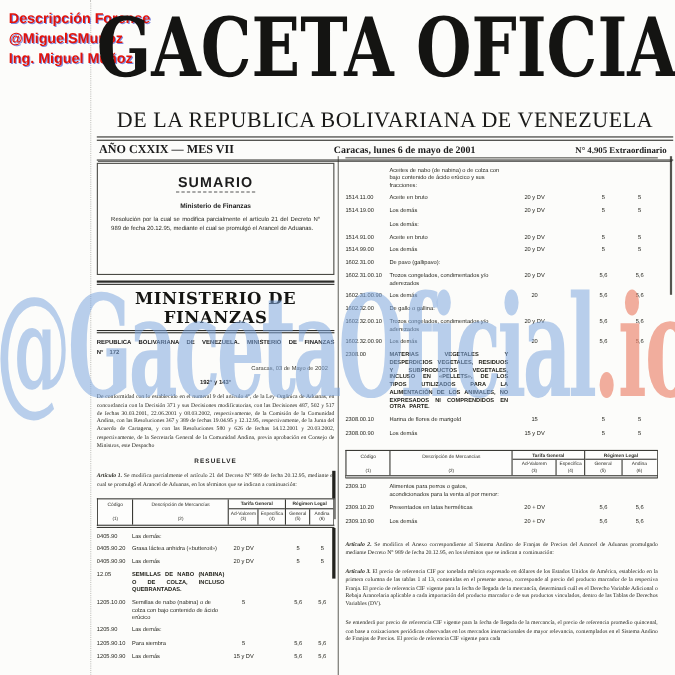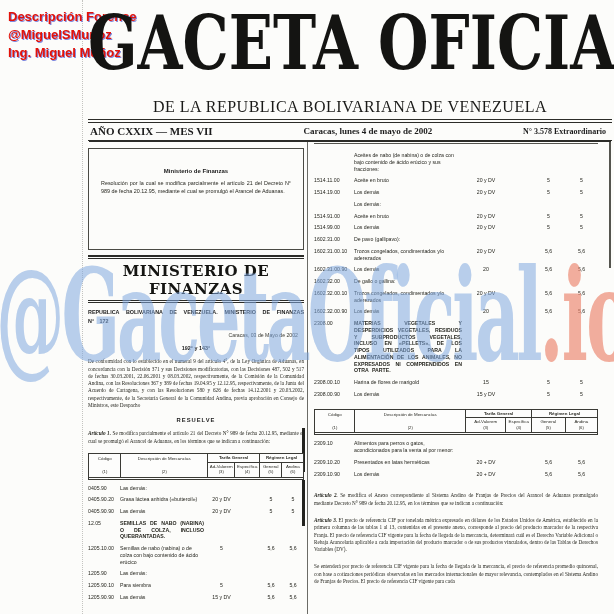"DE LA REPUBLICA BOLIVARIANA DE" .gaceta-sub { font-size: 16px -> 20px }
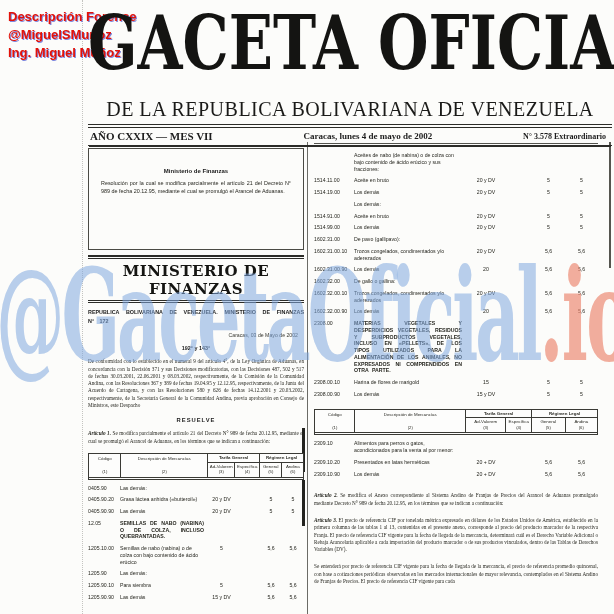"Caracas, lunes 4 de mayo" span.dl-center { text: 4 de mayo de 2002 -> 6 de mayo de 2001 }
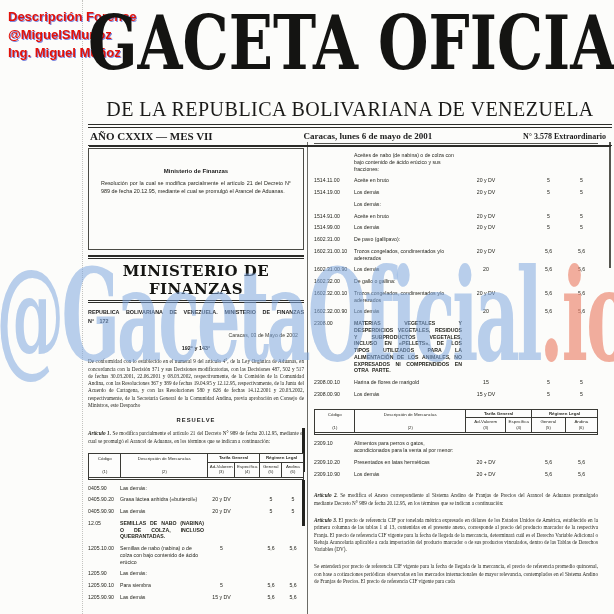"N° 3.578 Extraordinario" span.dl-right { text: 3.578 -> 4.905 }
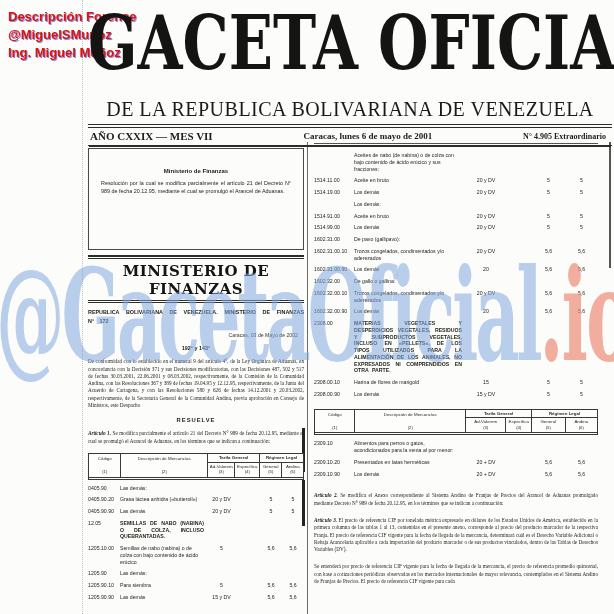"SUMARIO" div.sumario-title { html: none -> <div><span>SUMARIO</span></div> }
